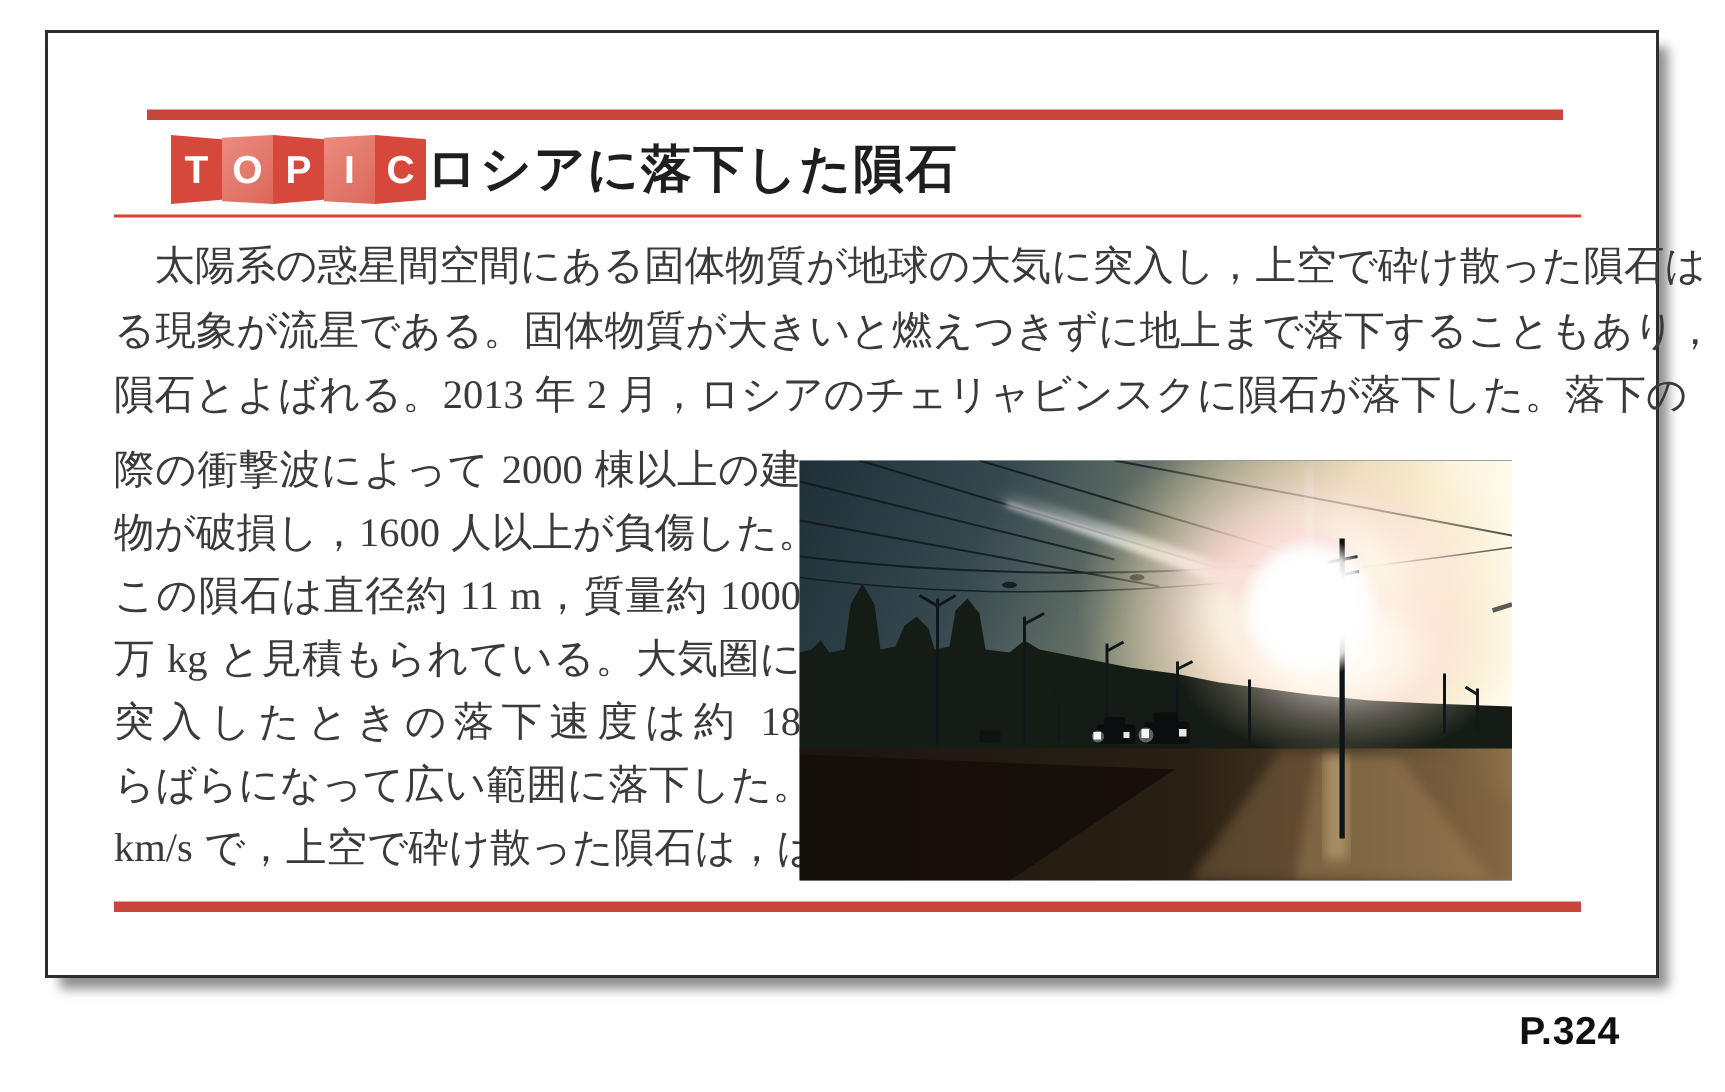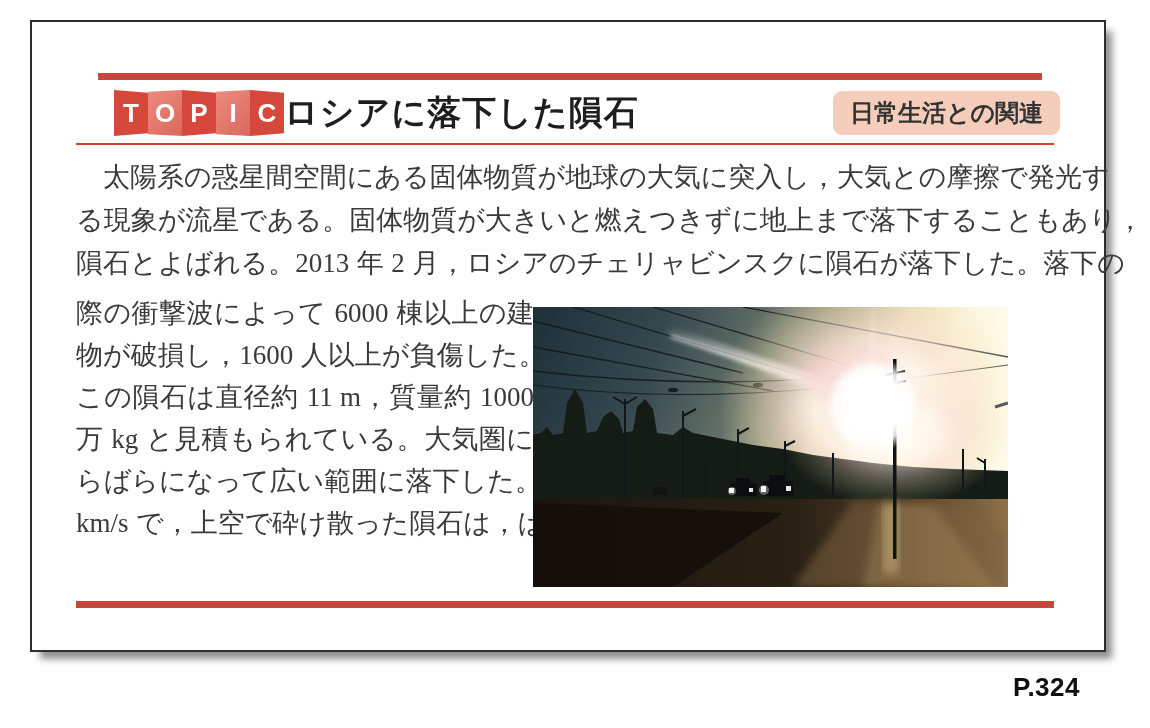"日常生活との関連" div.badge { html: <div>日常生活との関連</div> -> none }
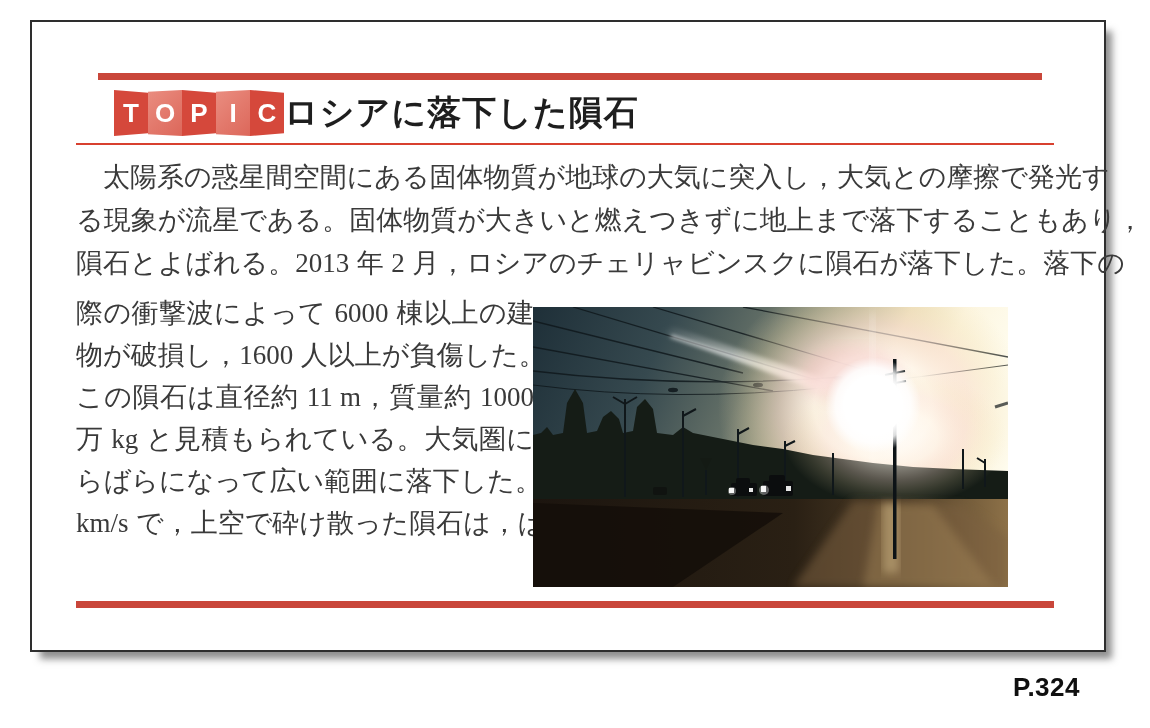"太陽系の惑星間空間にある固体物質が地球の大気に突入し，大気との摩擦で発光す" div.line { text: 大気との摩擦で発光す -> 上空で砕け散った隕石は }
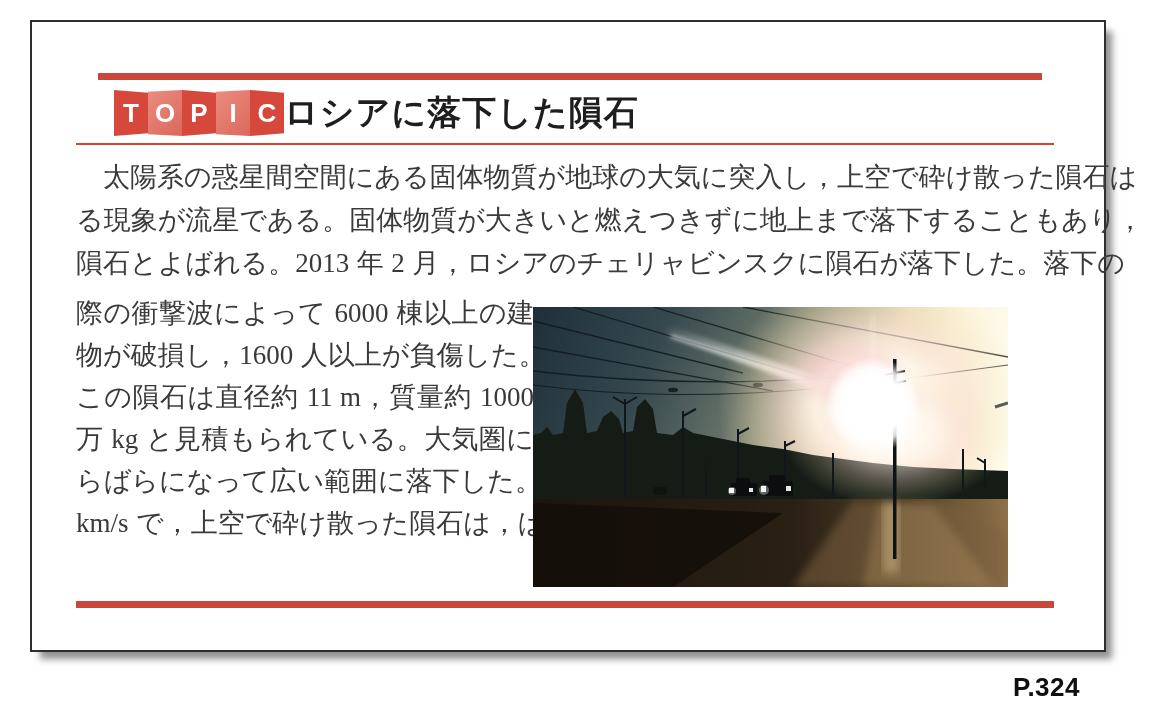"6000" span.latin { text: 6000 -> 2000 }
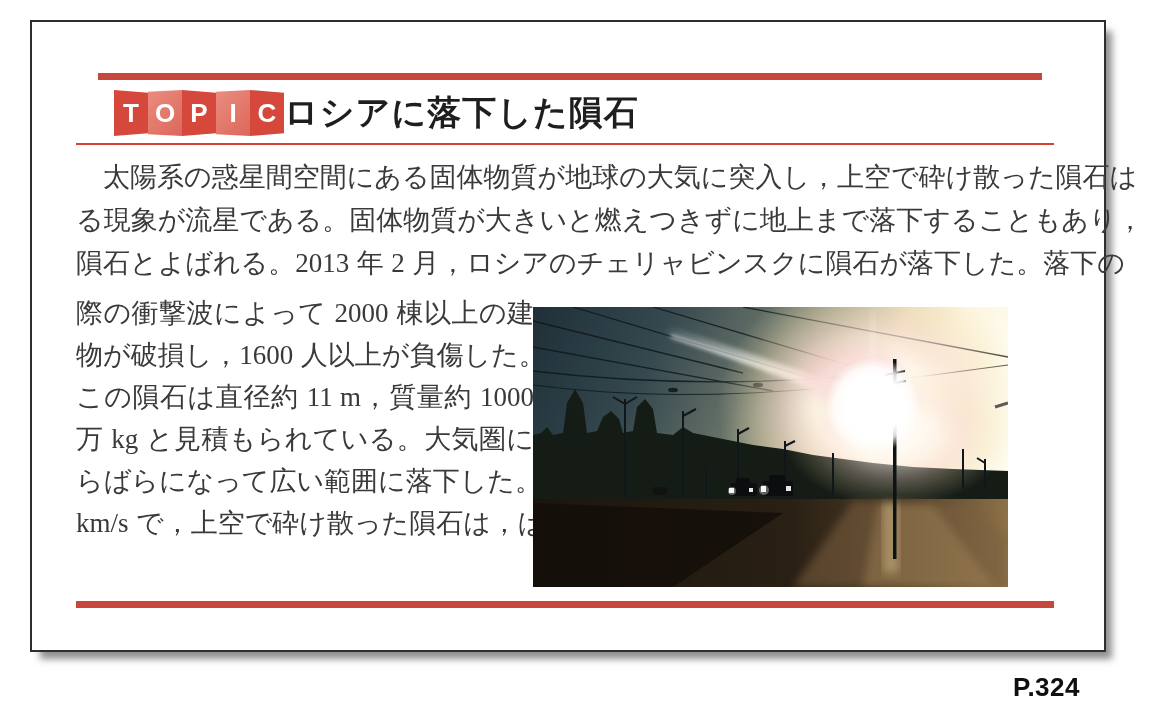"突入したときの落下速度は約 18" div.line { html: none -> <div>突入したときの落下速度は約 <span>18</span></div> }
